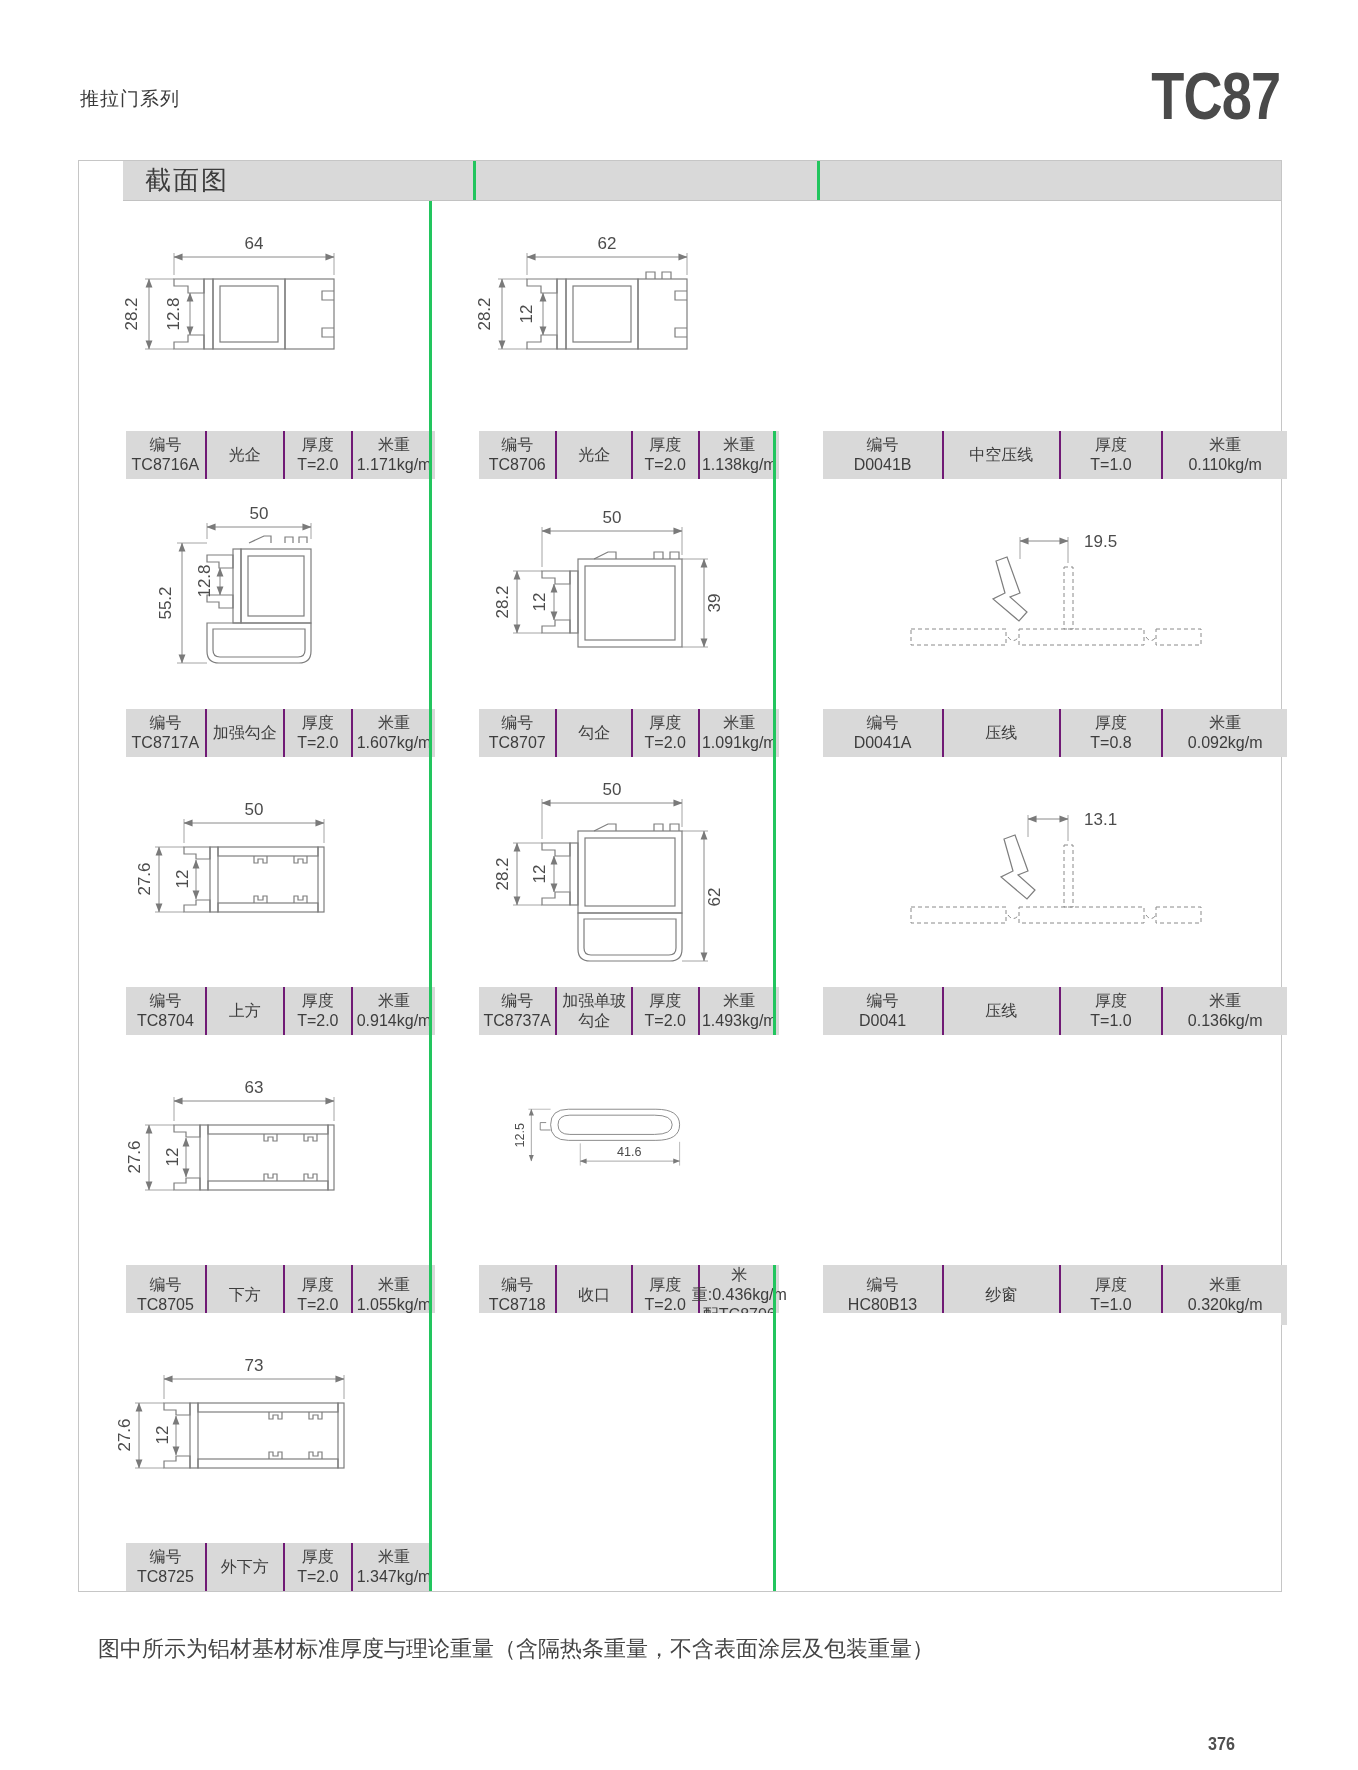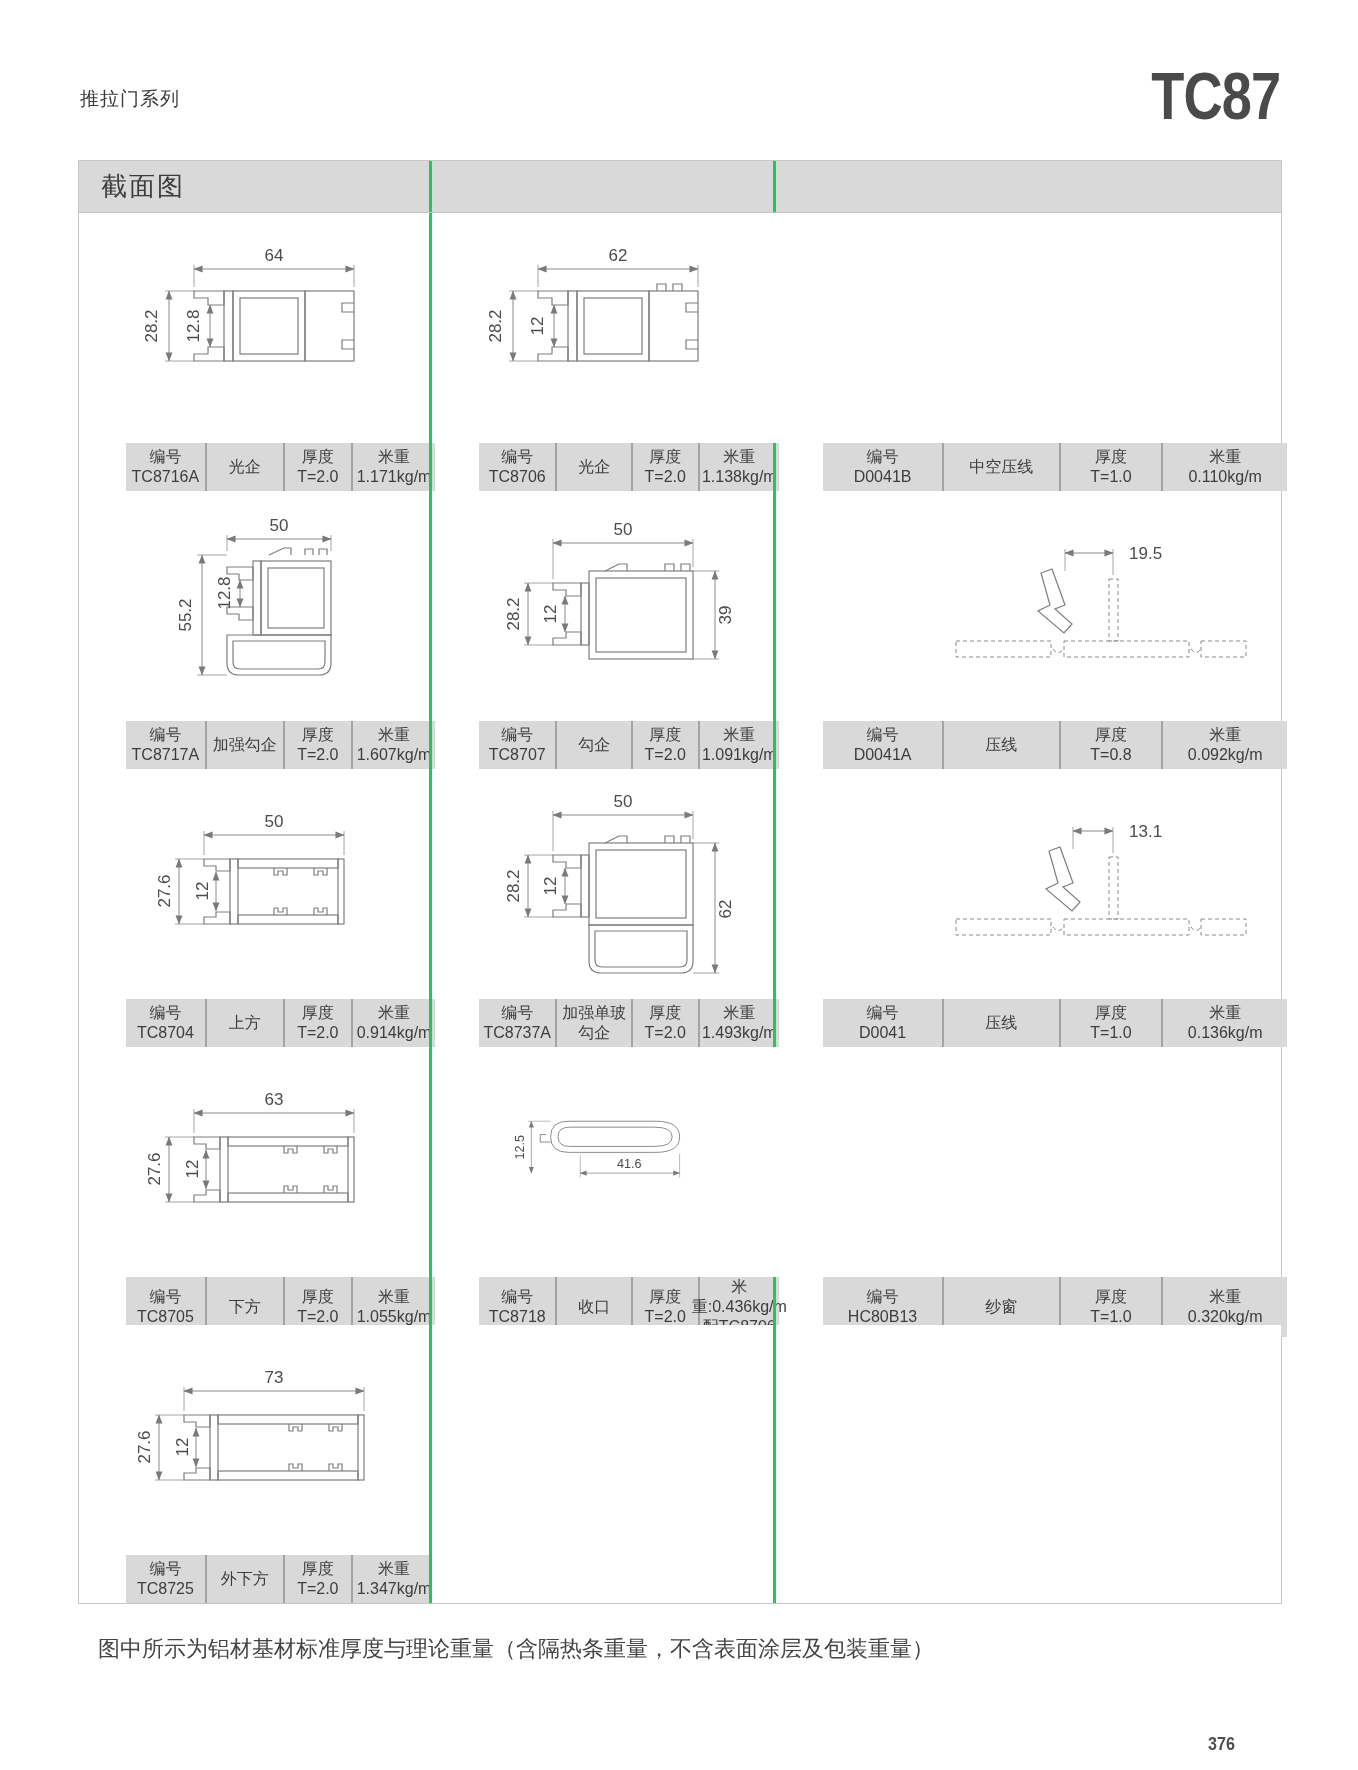"截面图" .thead { height: 52px -> 40px; margin-left: none -> 44px }
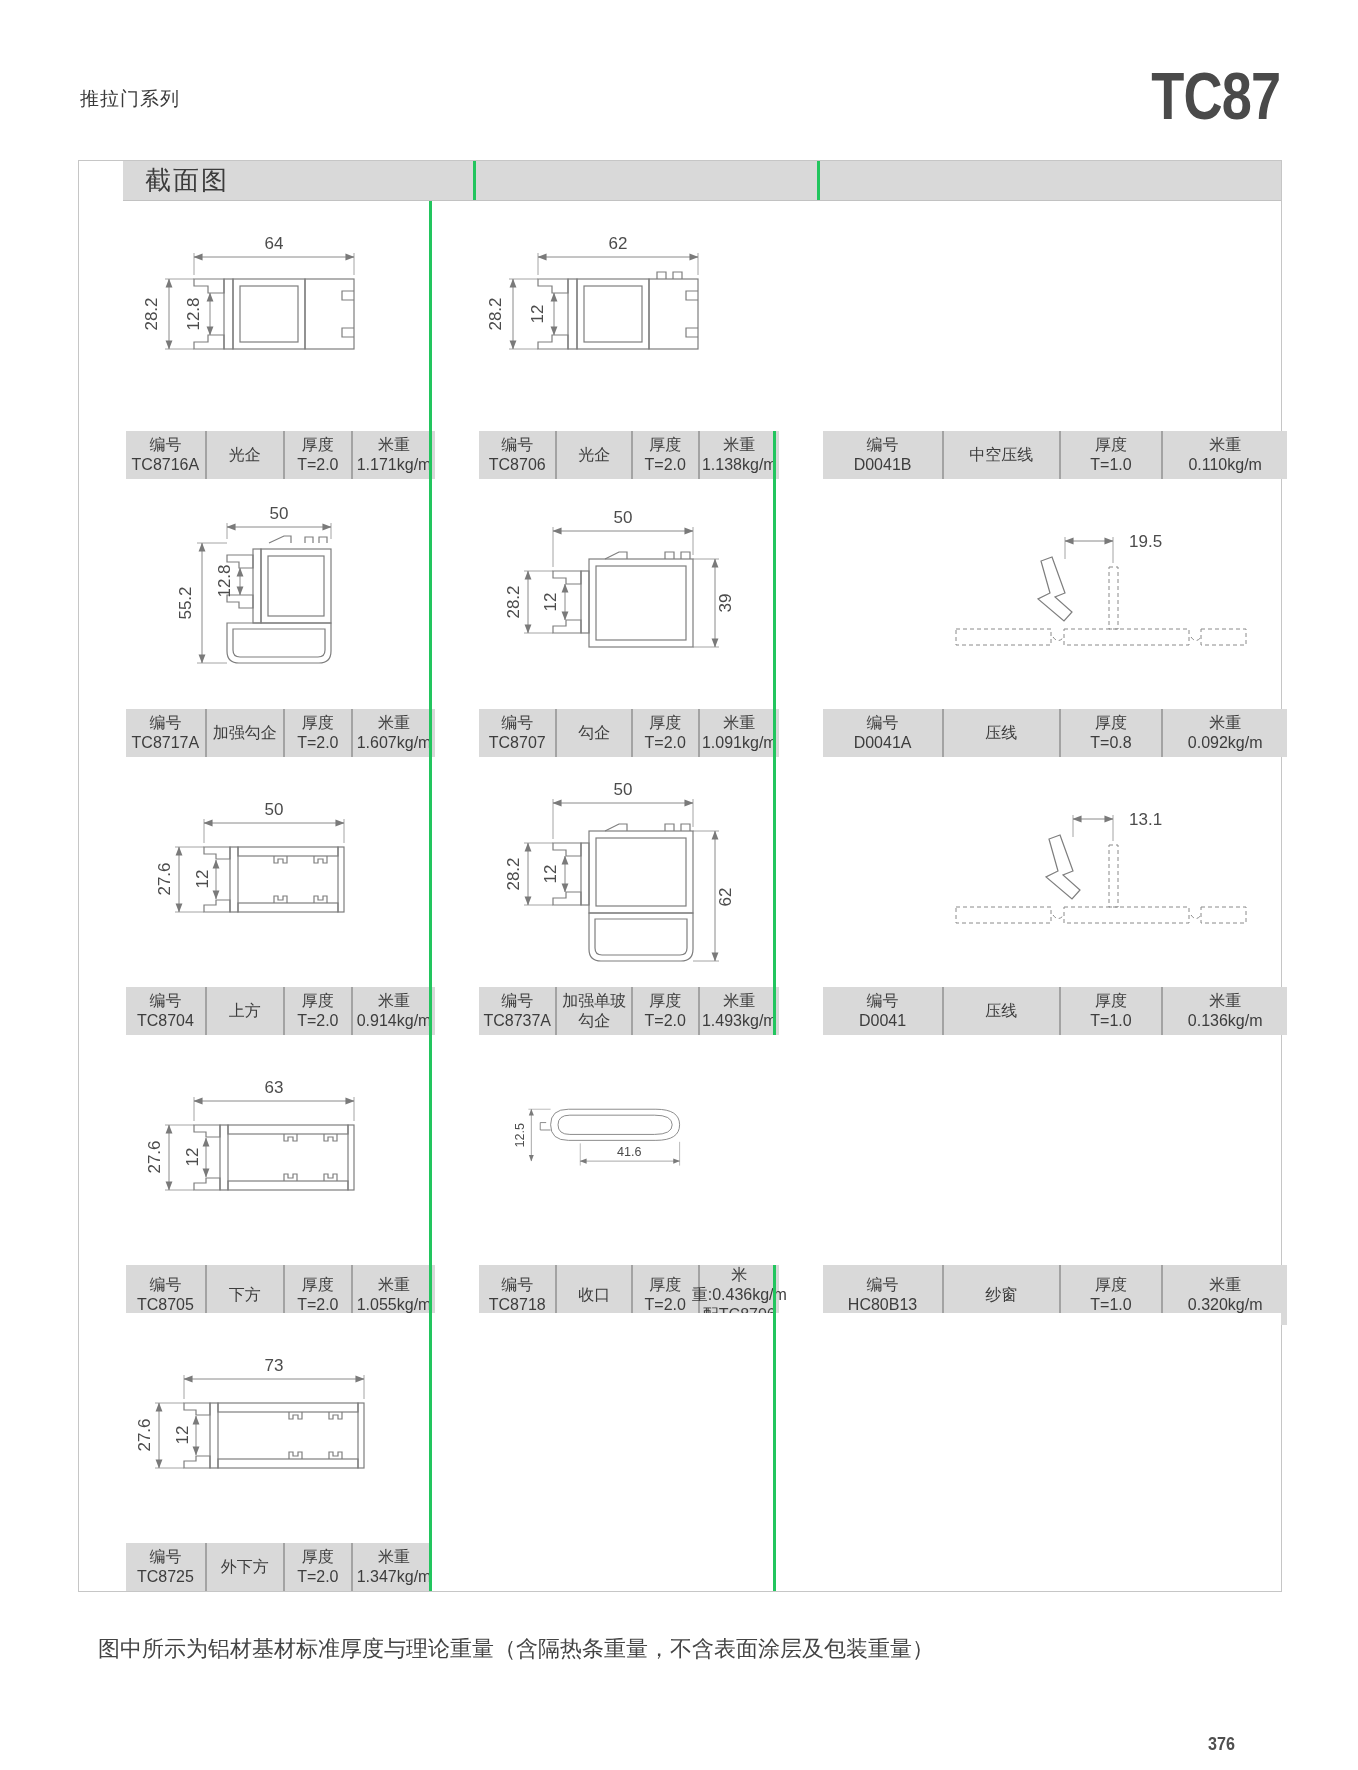"64" .drawrow .col { justify-content: flex-end -> flex-start }
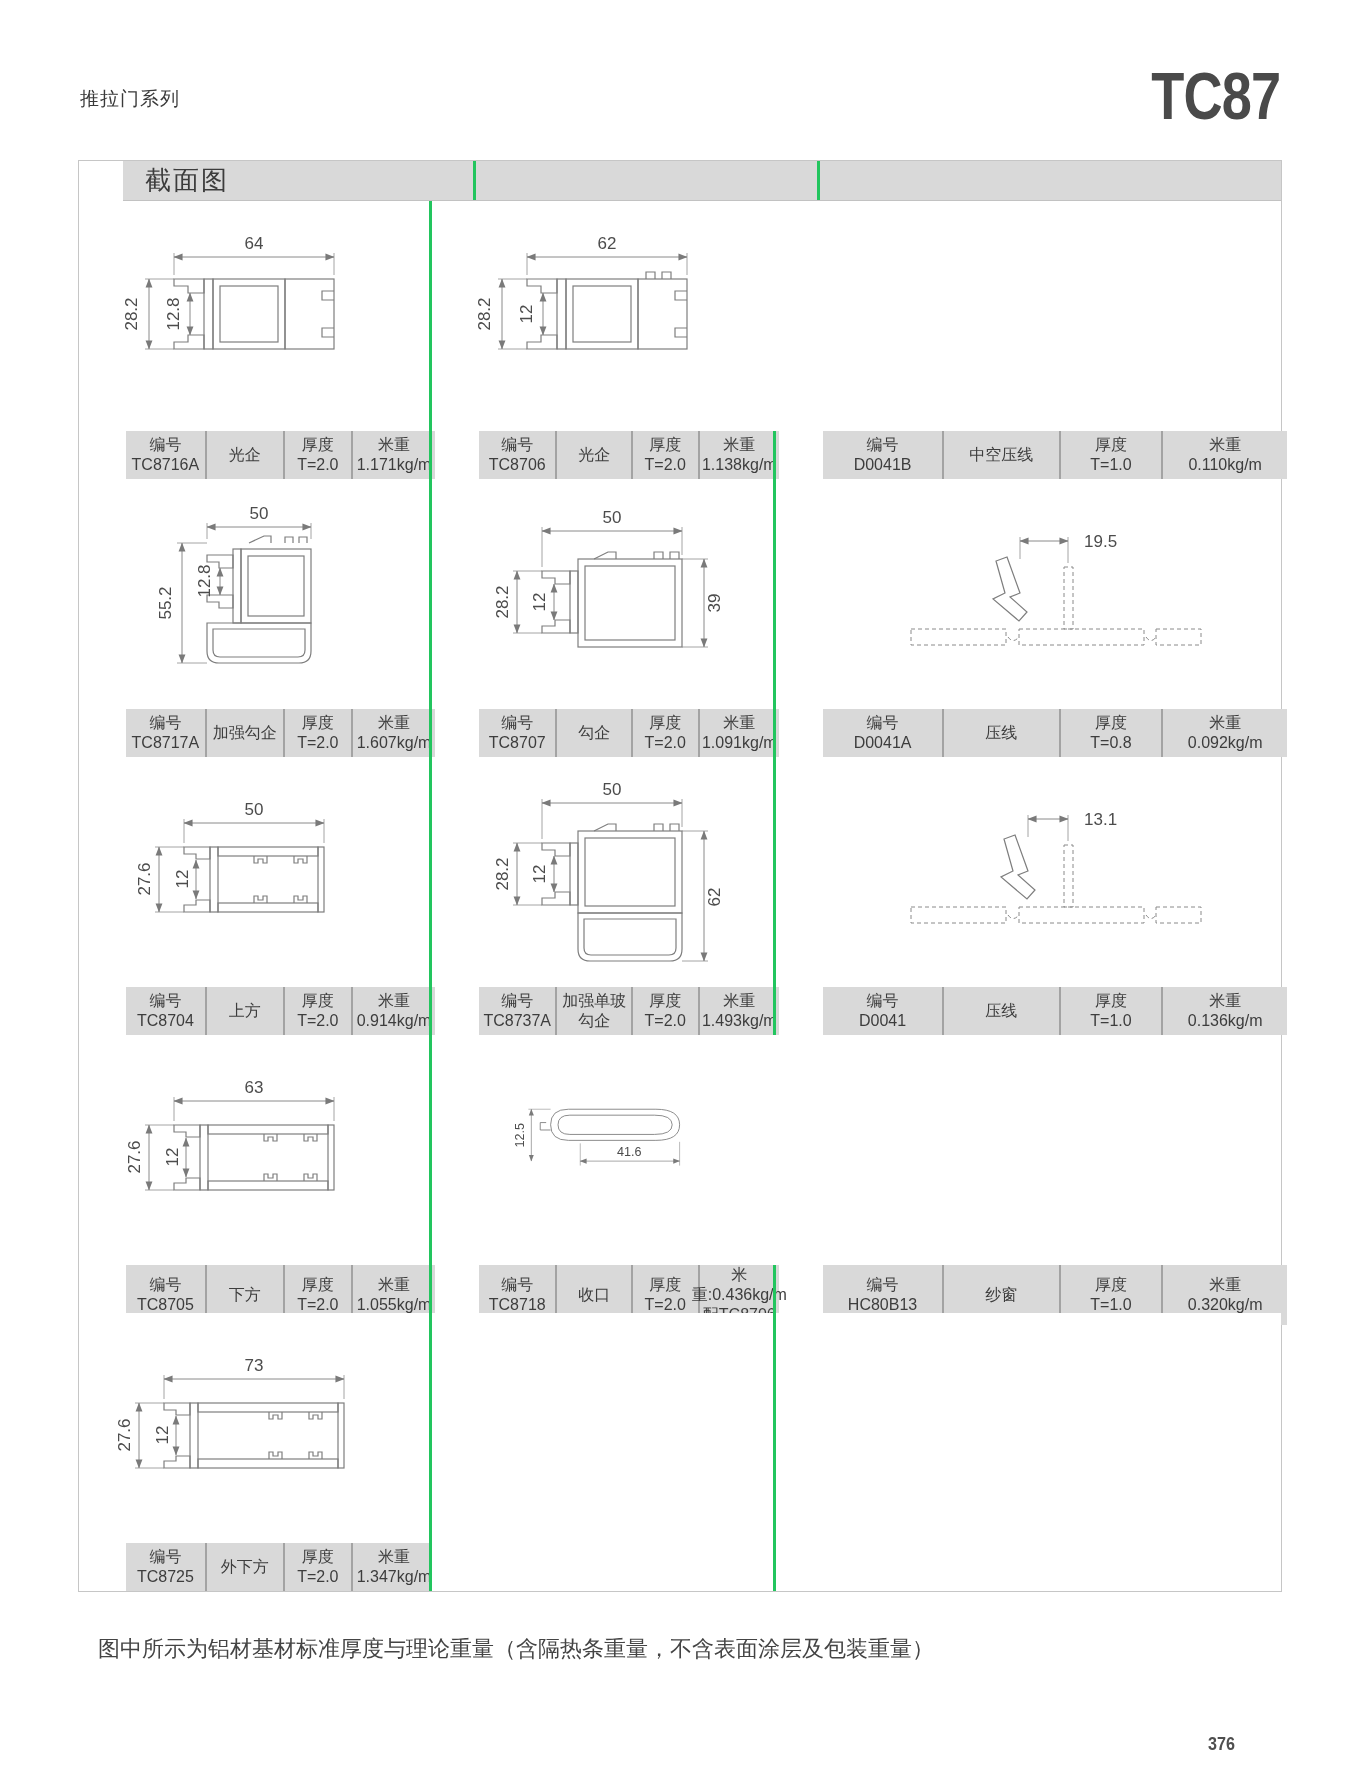"编号" .igrid { background: #a3a3a3 -> #701a75 }
